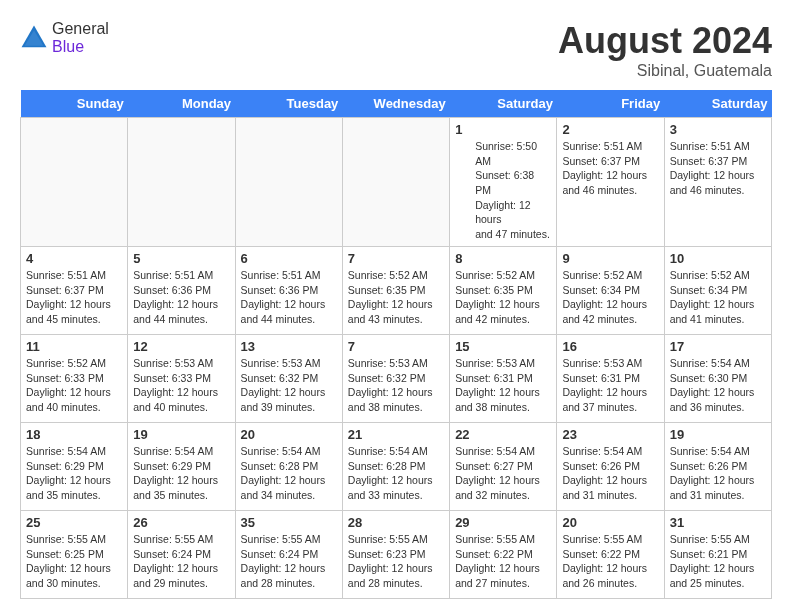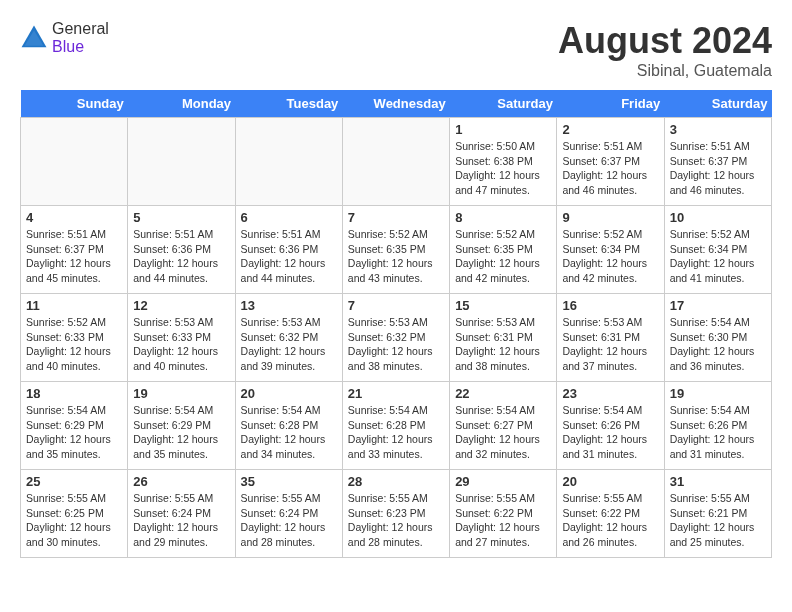"Sunrise: 5:50 AM" div.day-info { margin-left: none -> 20px }
